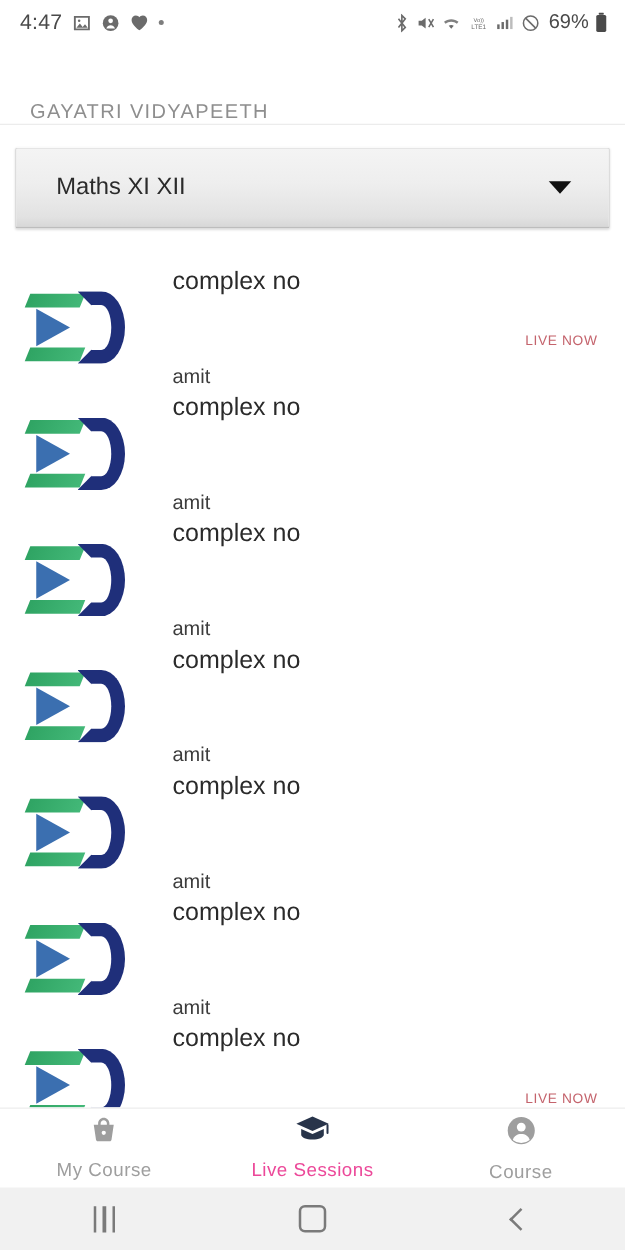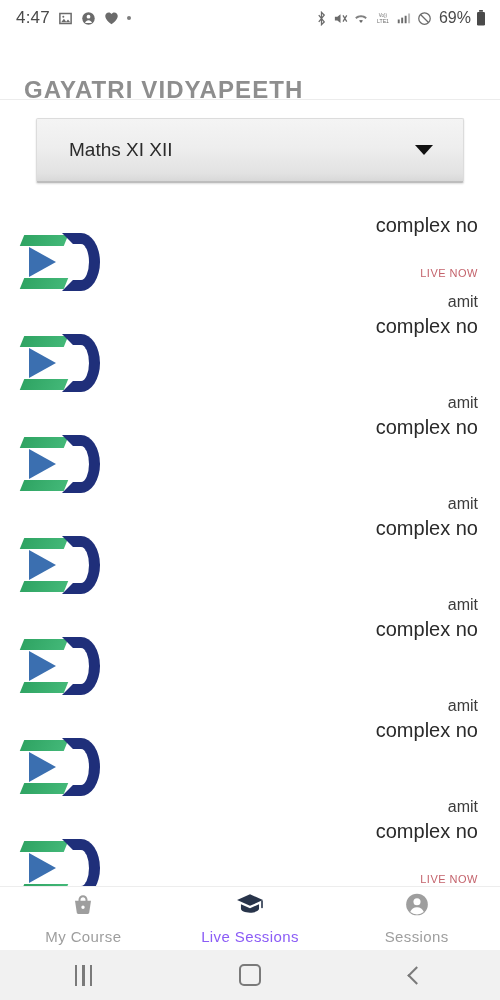"GAYATRI VIDYAPEETH" .appbar-title { font-size: 24px -> 16px; font-weight: 700 -> 400 }
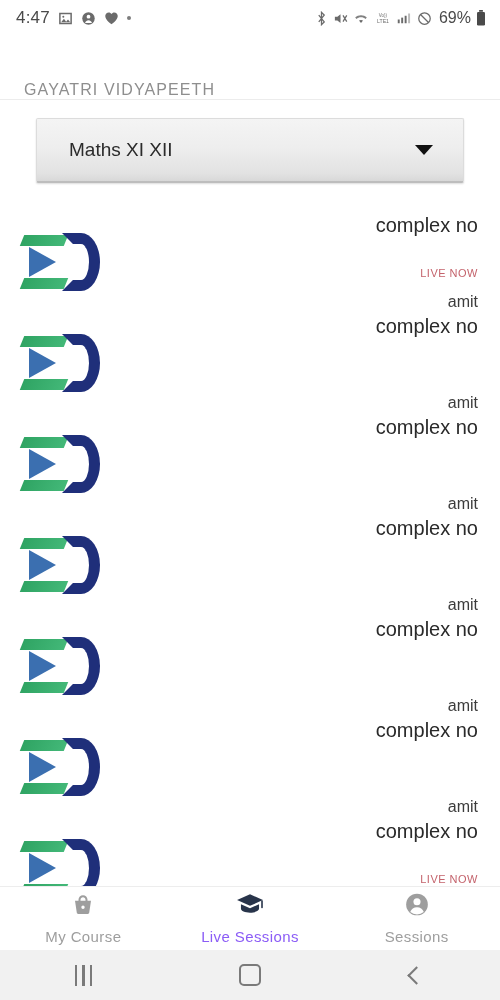"Maths XI XII" .spinner-wrap { padding: 0 36px -> 0 12px }
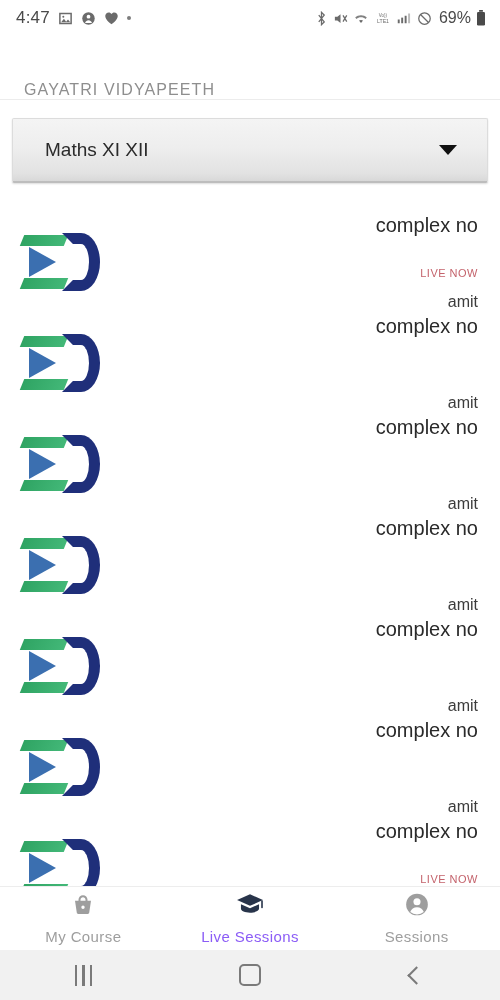"complex no" .texts { align-items: flex-end -> none }
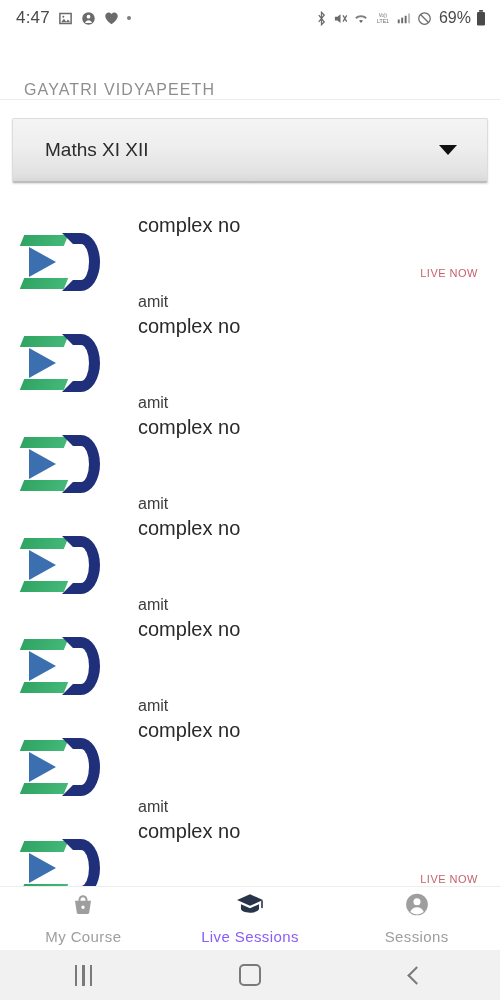"Live Sessions" .nav-item.active .nav-label { color: #8b5cf6 -> #ec4899 }
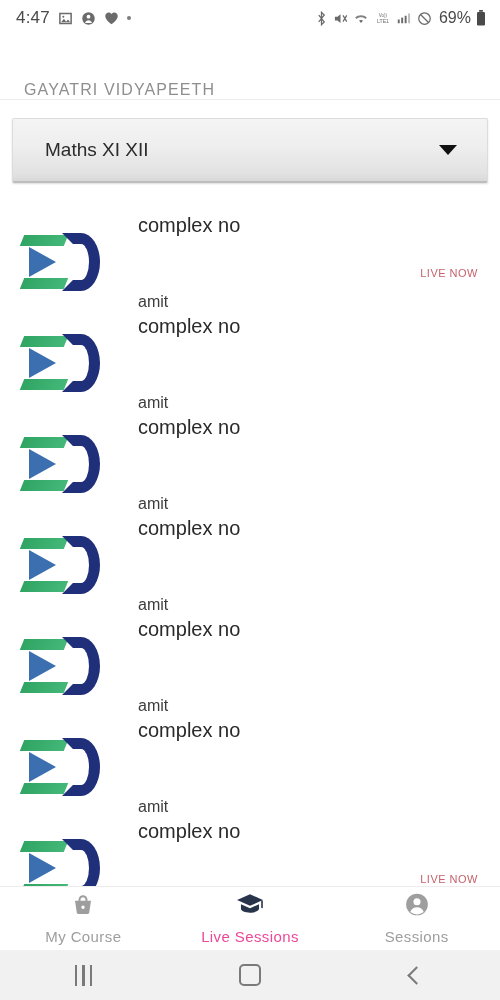"Sessions" span.nav-label { text: Sessions -> Course }
